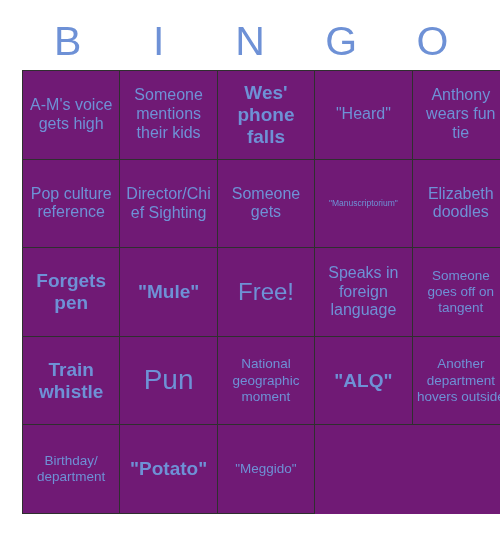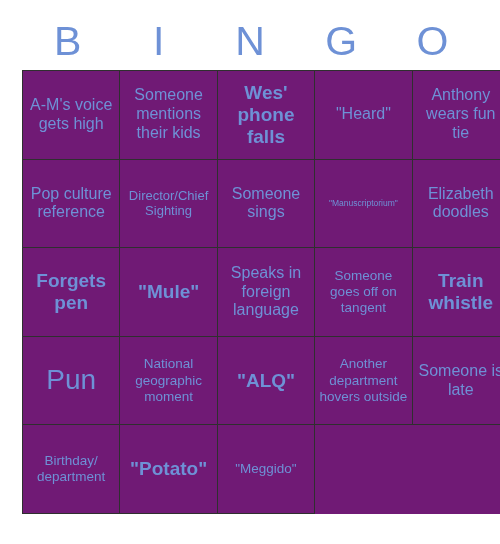"Director/Chief Sighting" .fs-xs .cell-text { font-size: 13px -> 16px }
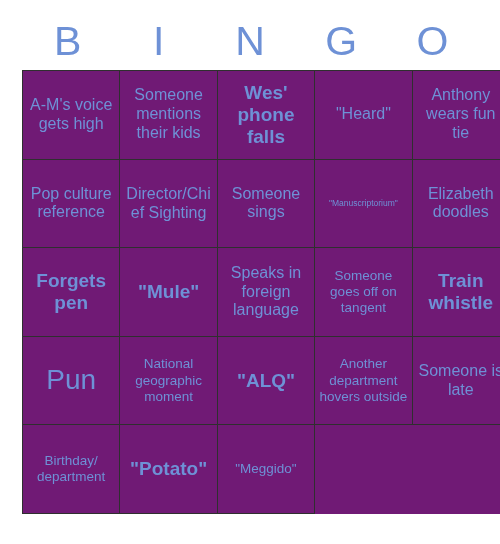"Someone sings" span.cell-text { text: sings -> gets }
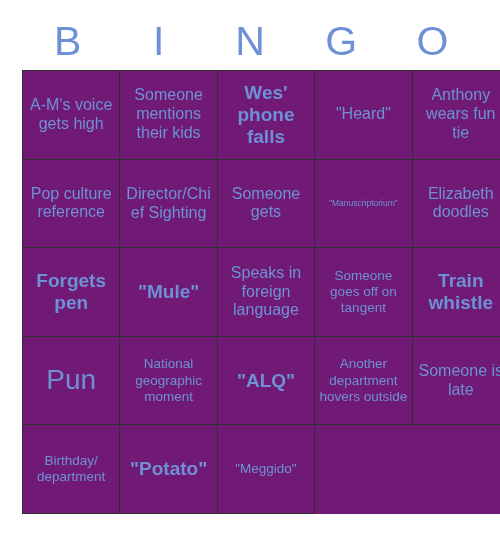"Free!" div.cell { html: none -> <div> <span>Free!</span> </div> }
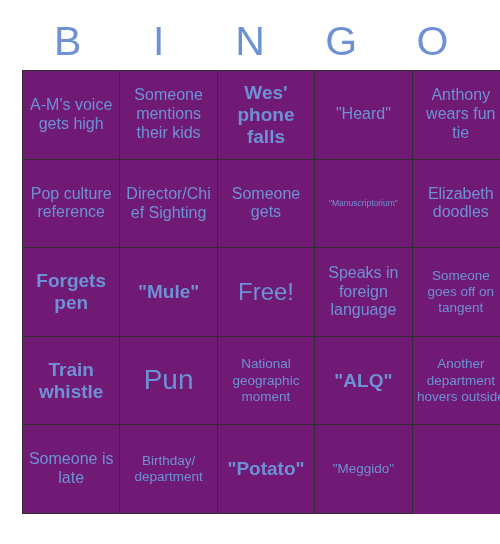"Someone is late" div.cell { html: <div> <span>Someone is late</span> </div> -> none }
